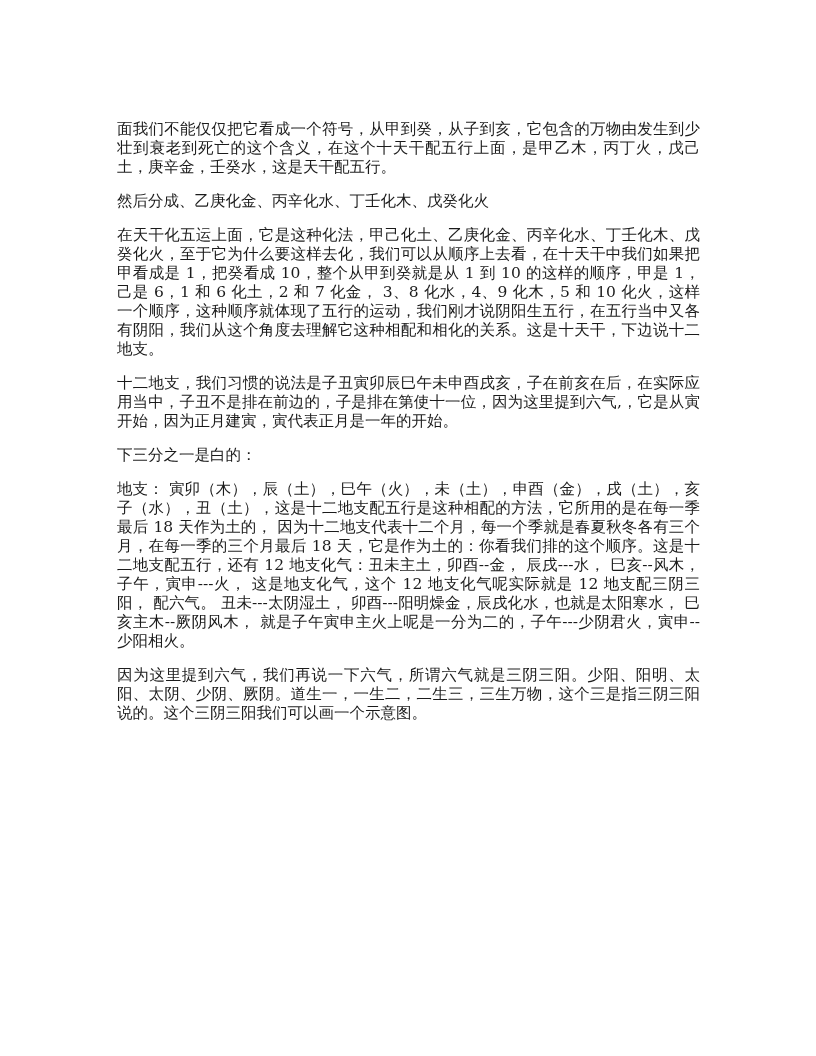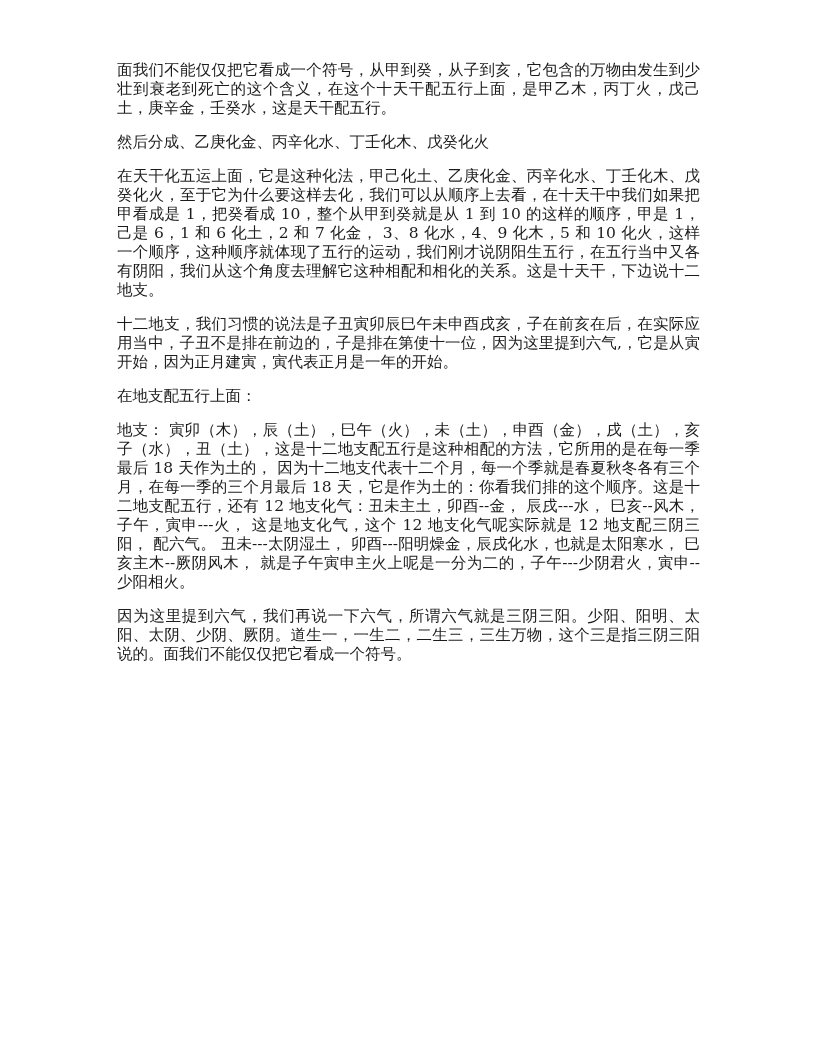"面我们不能仅仅把它看成一个符号，从甲到癸，从子到亥，它包含的万物由发生到少壮到衰" .page { padding: 61px 116px 40px 117px -> 120px 116px 40px 117px }
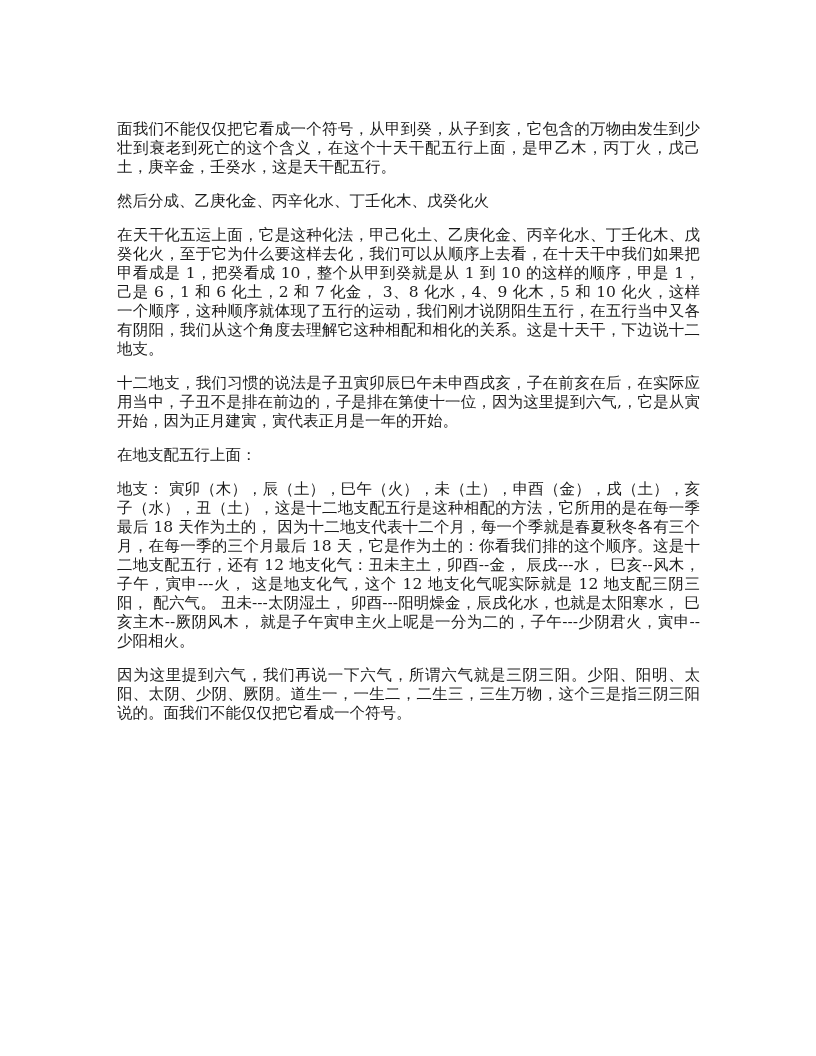"在地支配五行上面：" p { text: 在地支配五行上面 -> 下三分之一是白的 }
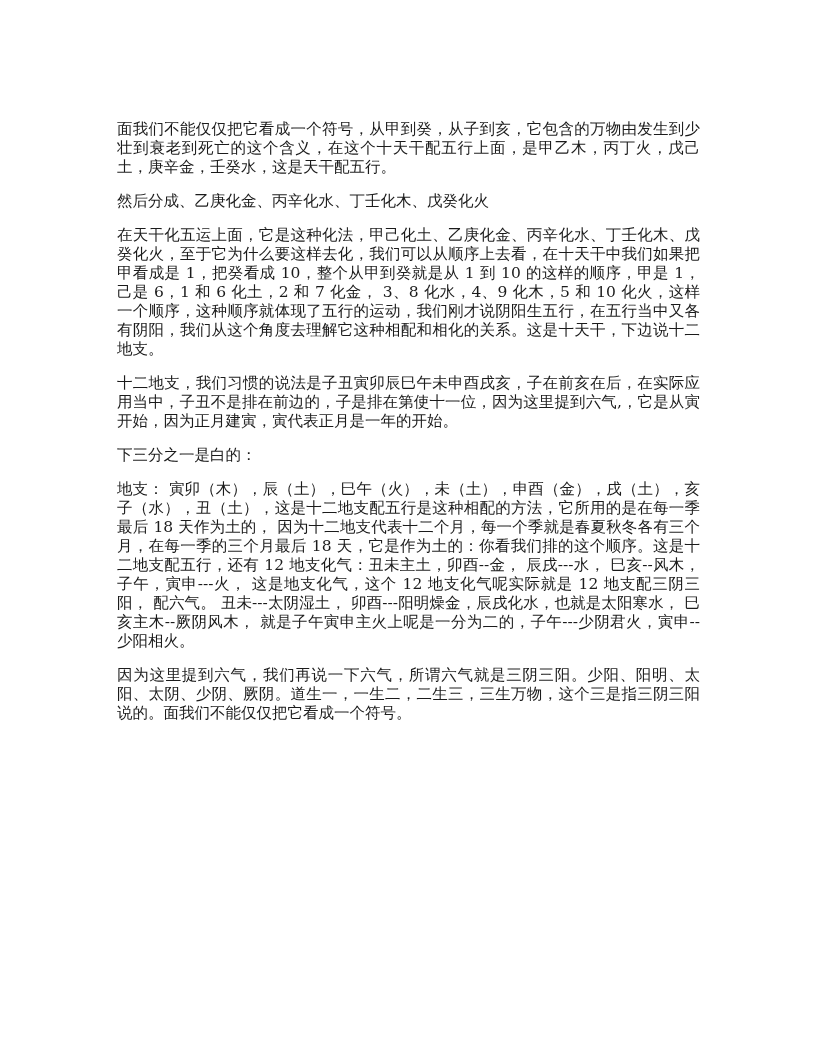"因为这里提到六气，我们再说一下六气，所谓六气就是三阴三阳。少阳、阳明、太阳、太阴" p { text: 面我们不能仅仅把它看成一个符号 -> 这个三阴三阳我们可以画一个示意图 }
